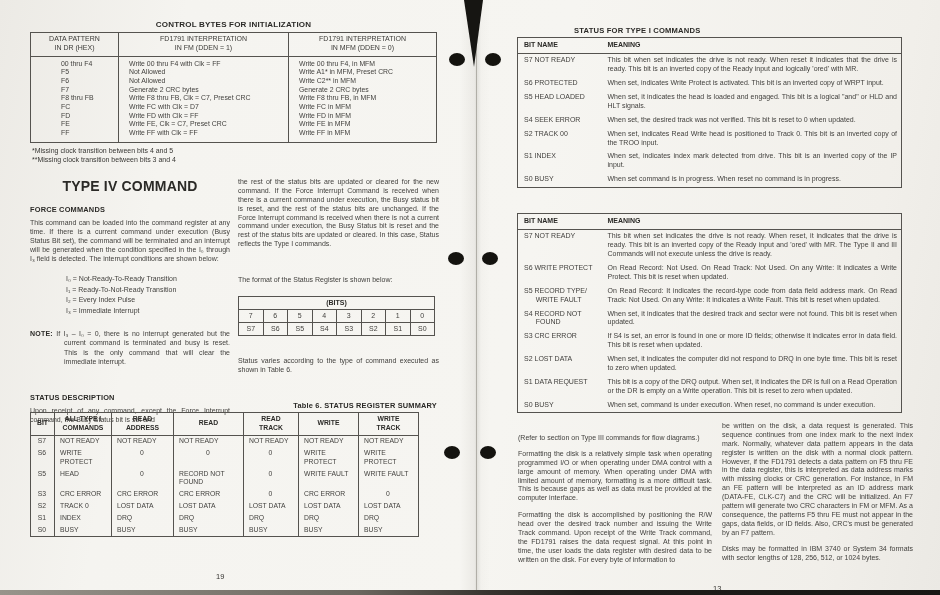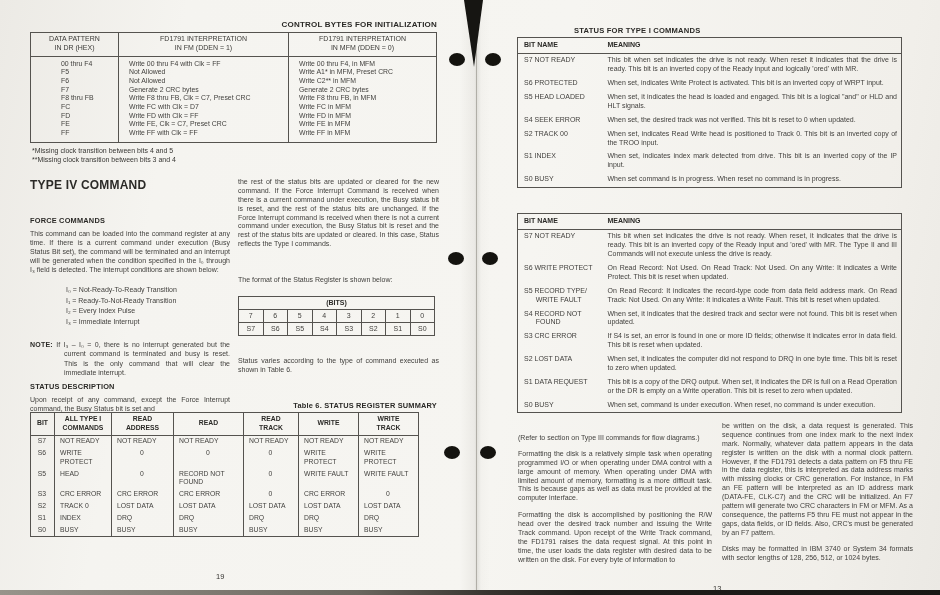"CONTROL BYTES FOR INITIALIZATION" .lp-title { text-align: right -> center }
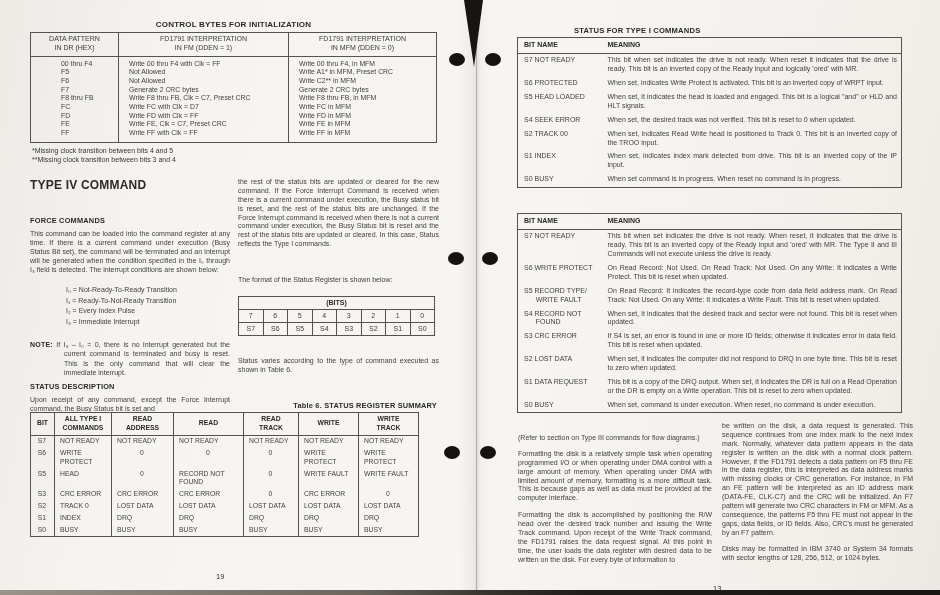"TYPE IV COMMAND" .h1 { font-size: 12px -> 14px; margin: 0 0 24px 0 -> 0 0 11px 0; text-align: none -> center }
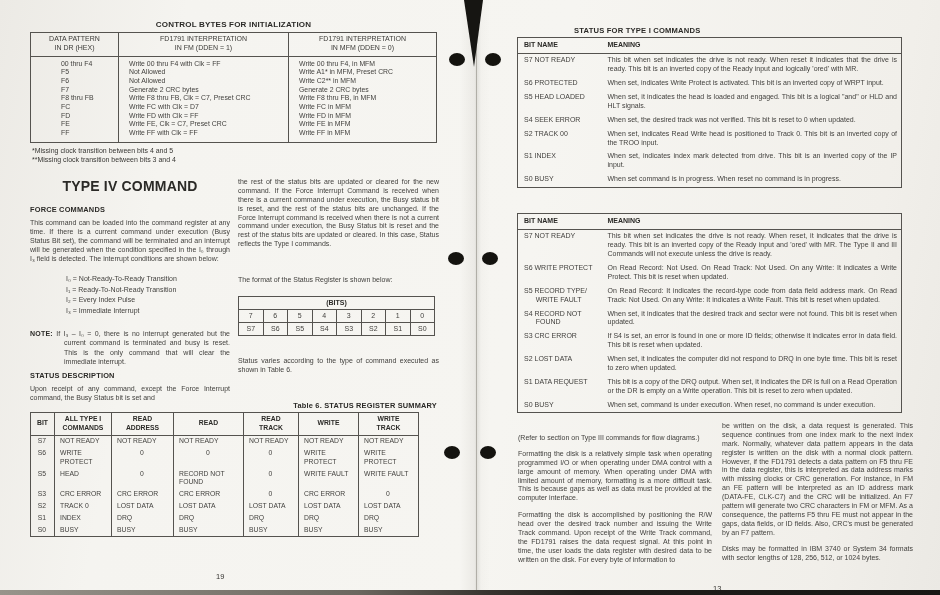"STATUS DESCRIPTION" .sdhead { margin-top: 5px -> 27px }
